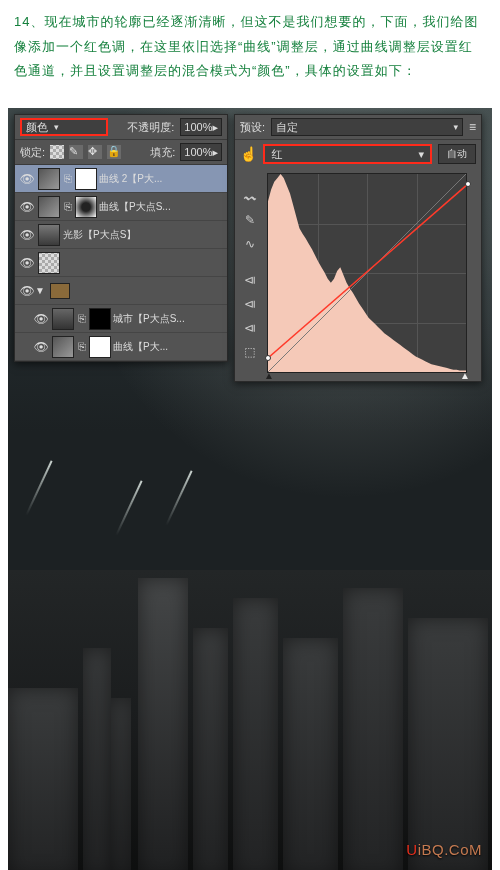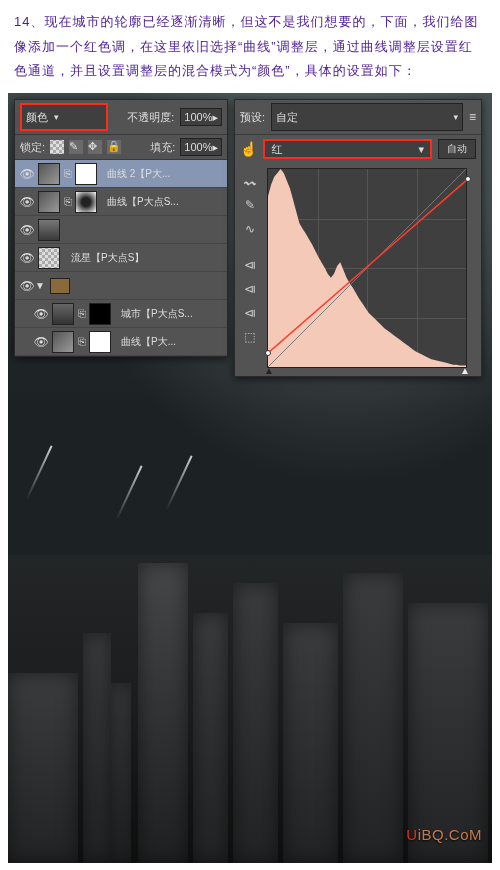"14、现在城市的轮廓已经逐渐清晰，但这不是我们想要的，下面，我们给图像添加一个红" .instruction { color: #4c1d95 -> #15803d; padding: 10px 14px 9px -> 10px 14px 24px }
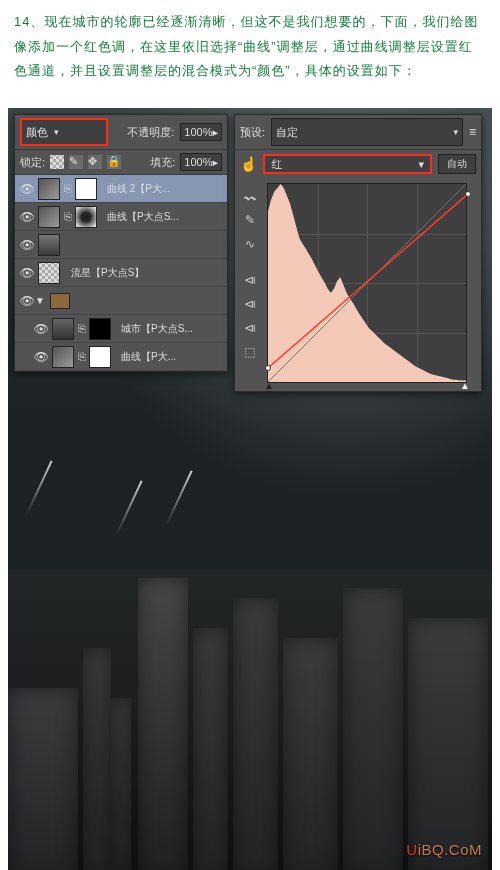"颜色" .sel { height: 28px -> 18px }
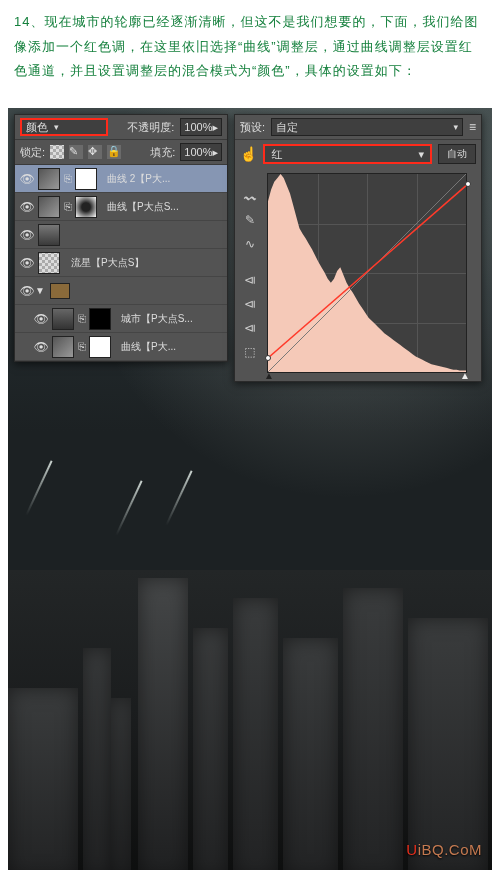"曲线 2【P大..." .lname { margin-left: 8px -> 0 }
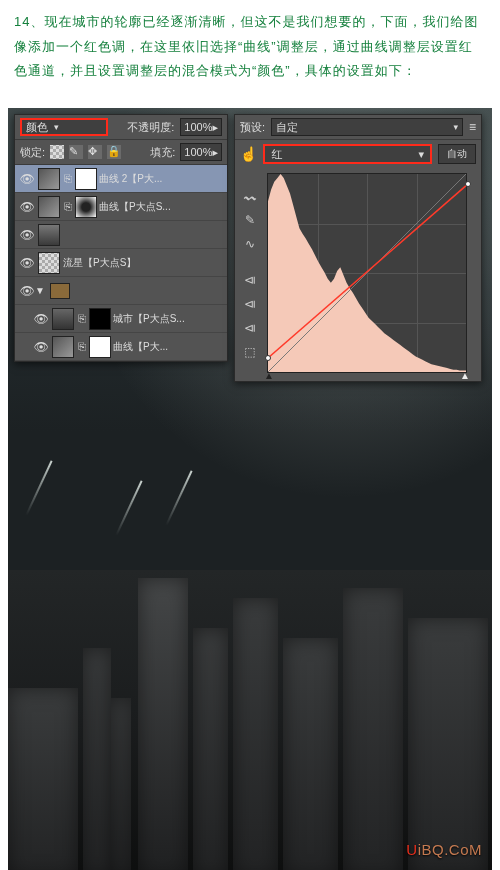"光影【P大点S】" span.lname { html: none -> <span>光影【P大点S】</span> }
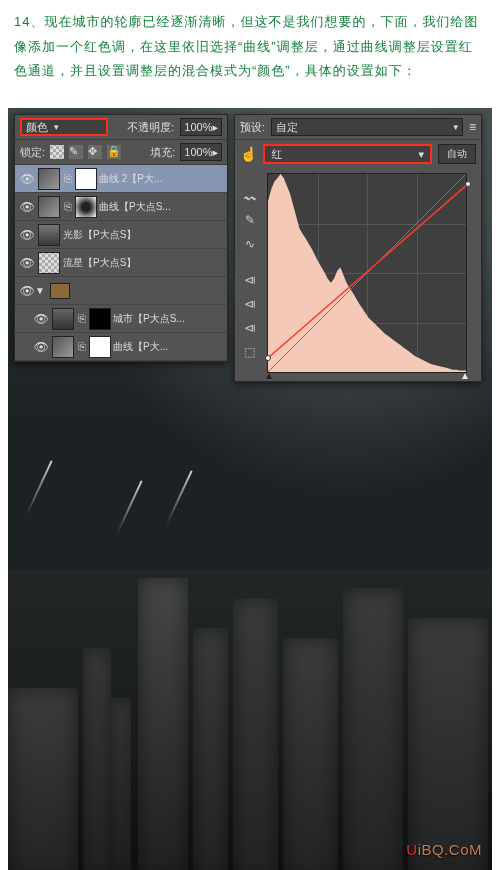"流星【P大点S】" span.lname { html: <span>流星【P大点S】</span> -> none }
